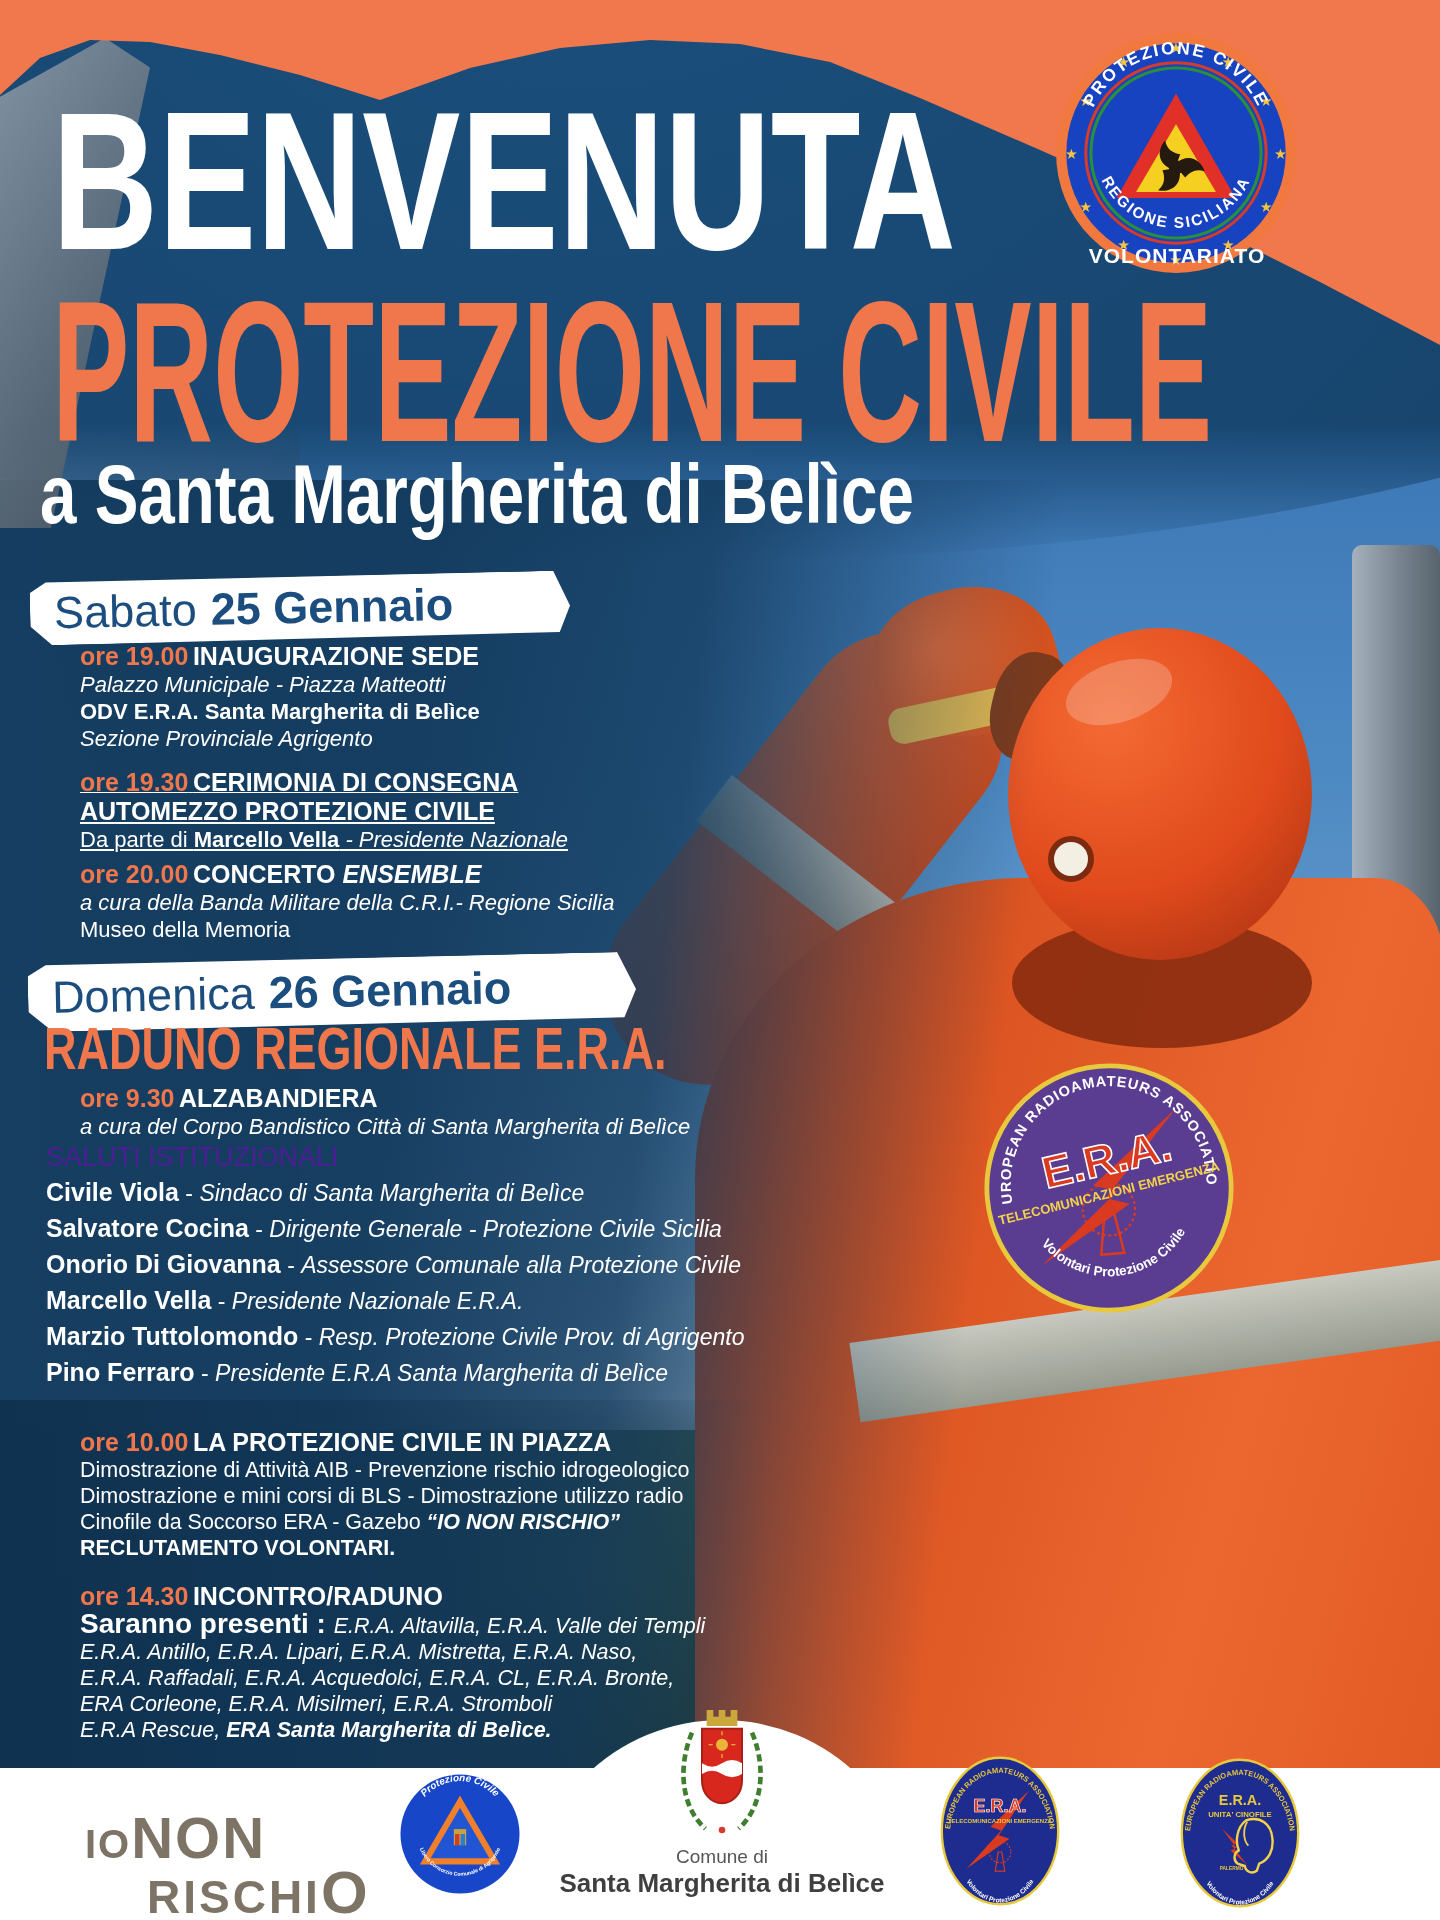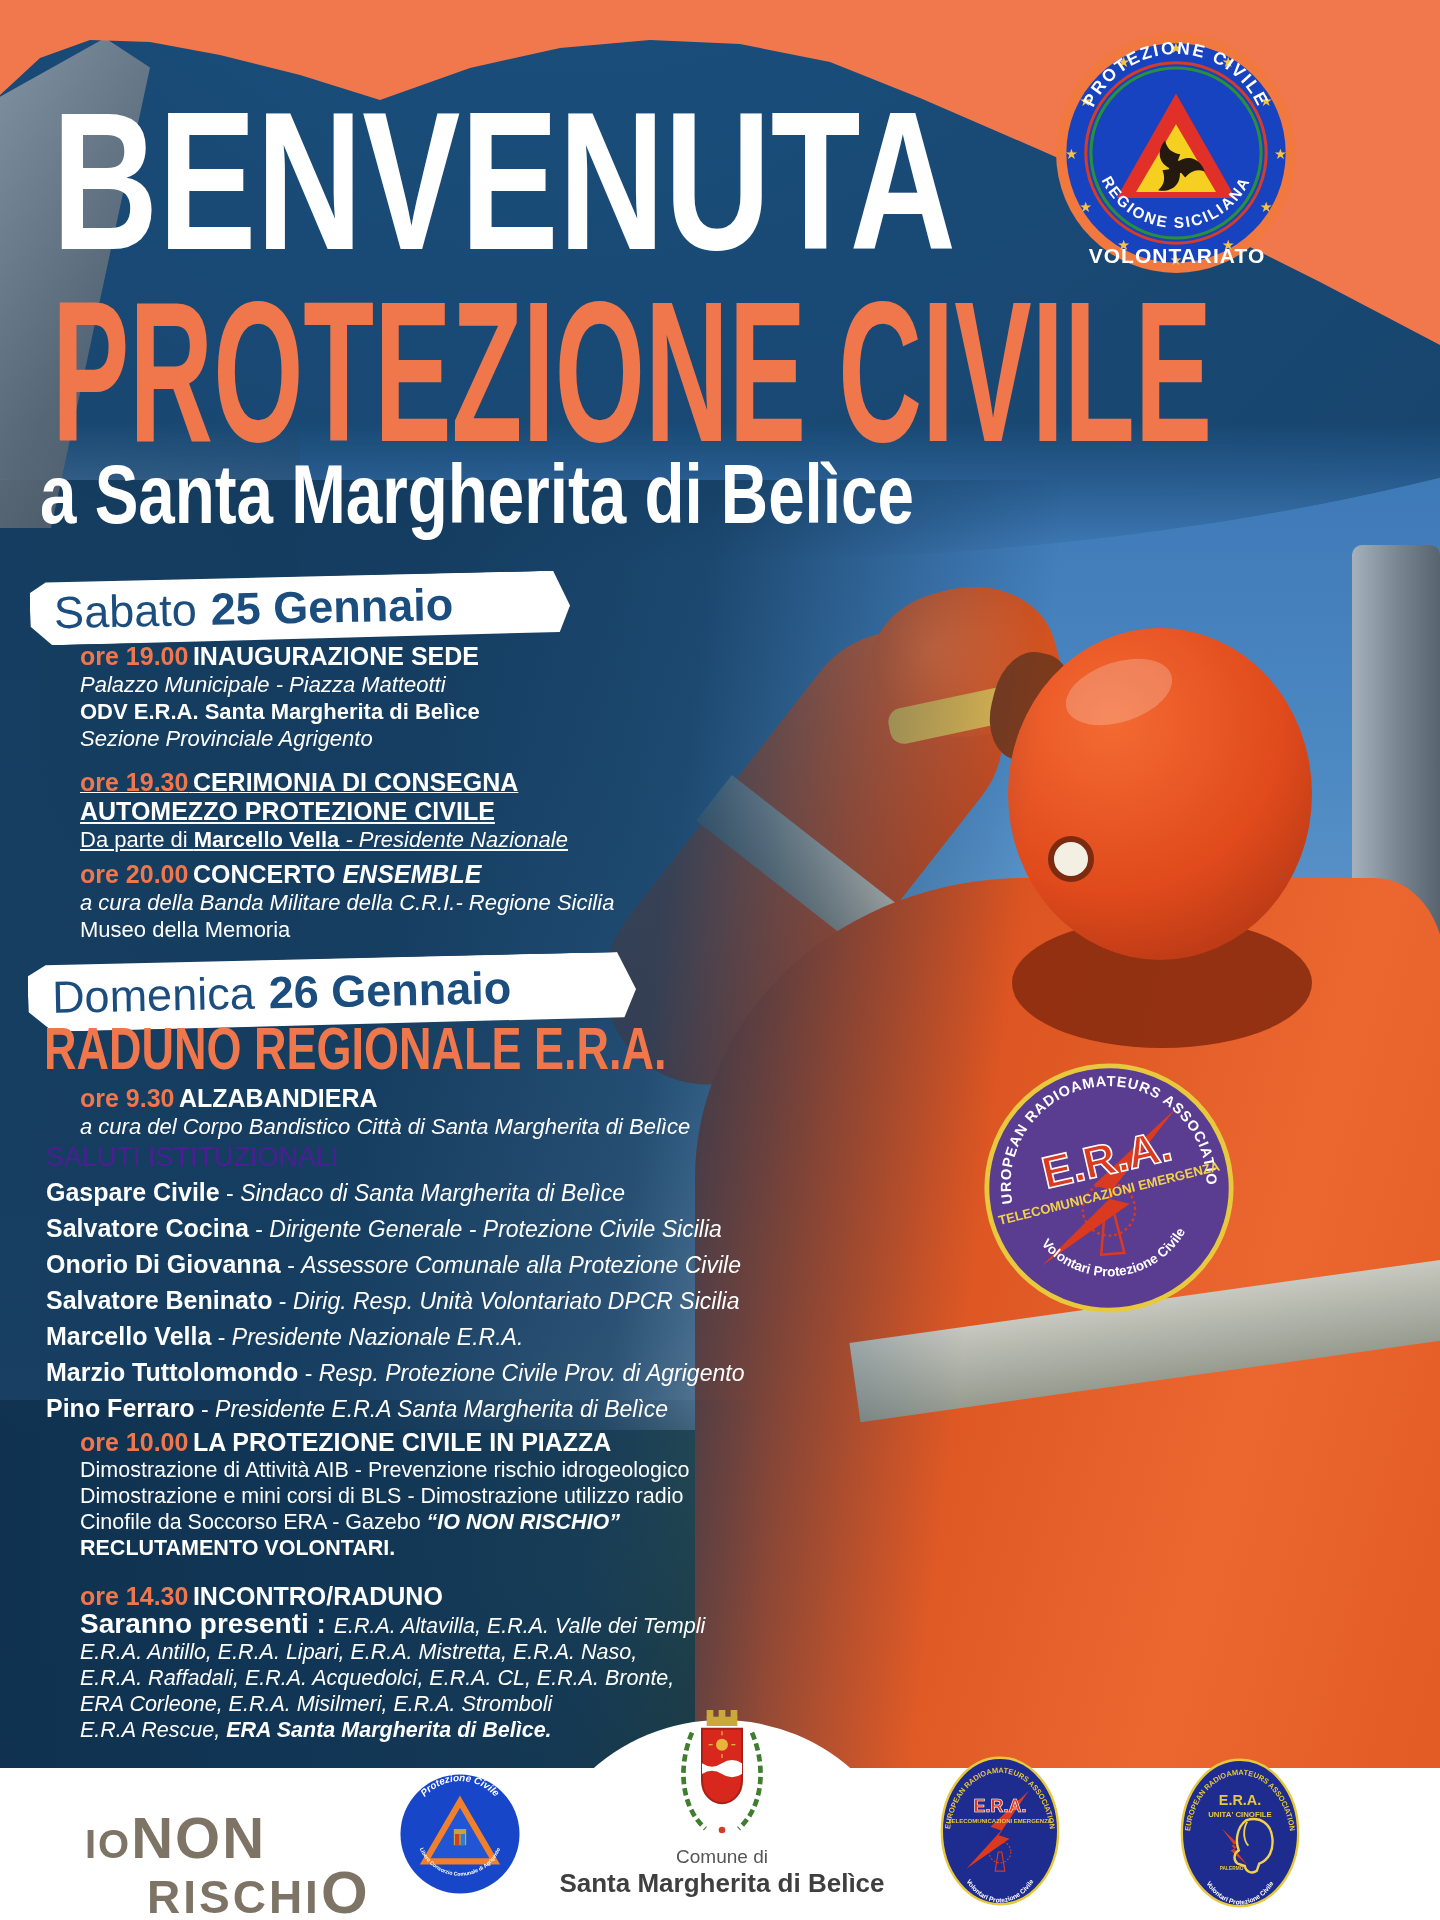"Gaspare Civile" span.sp-name { text: Gaspare Civile -> Civile Viola }
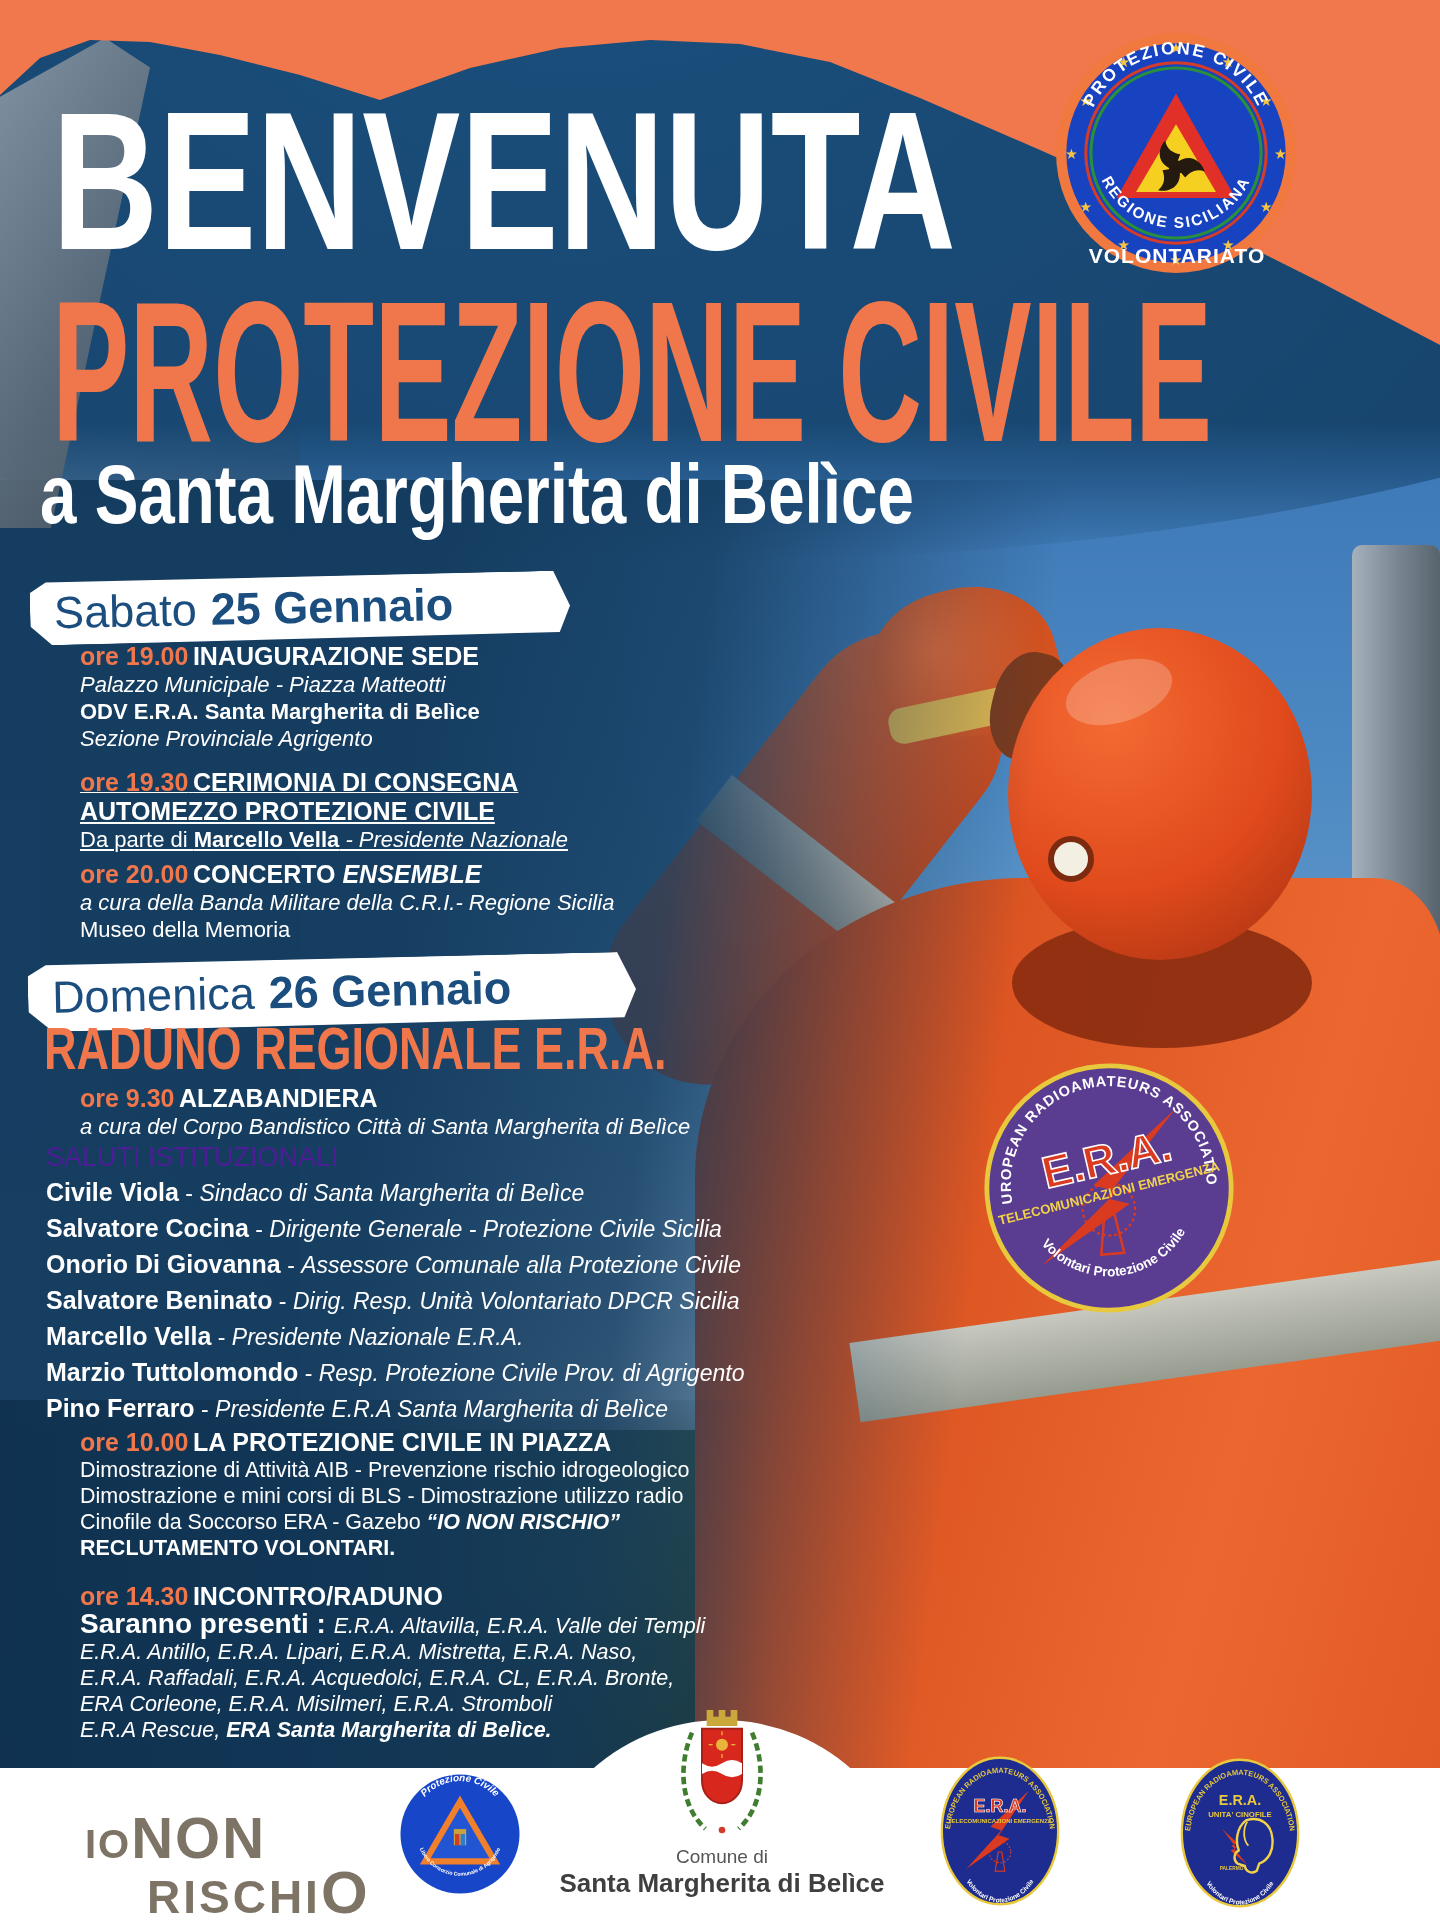"Salvatore Beninato - Dirig. Resp." div.speaker { html: <div><span>Salvatore Beninato</span><span> - </span><span>Dirig. Resp. Unità Volontariato DPCR Sicilia</span></div> -> none }
